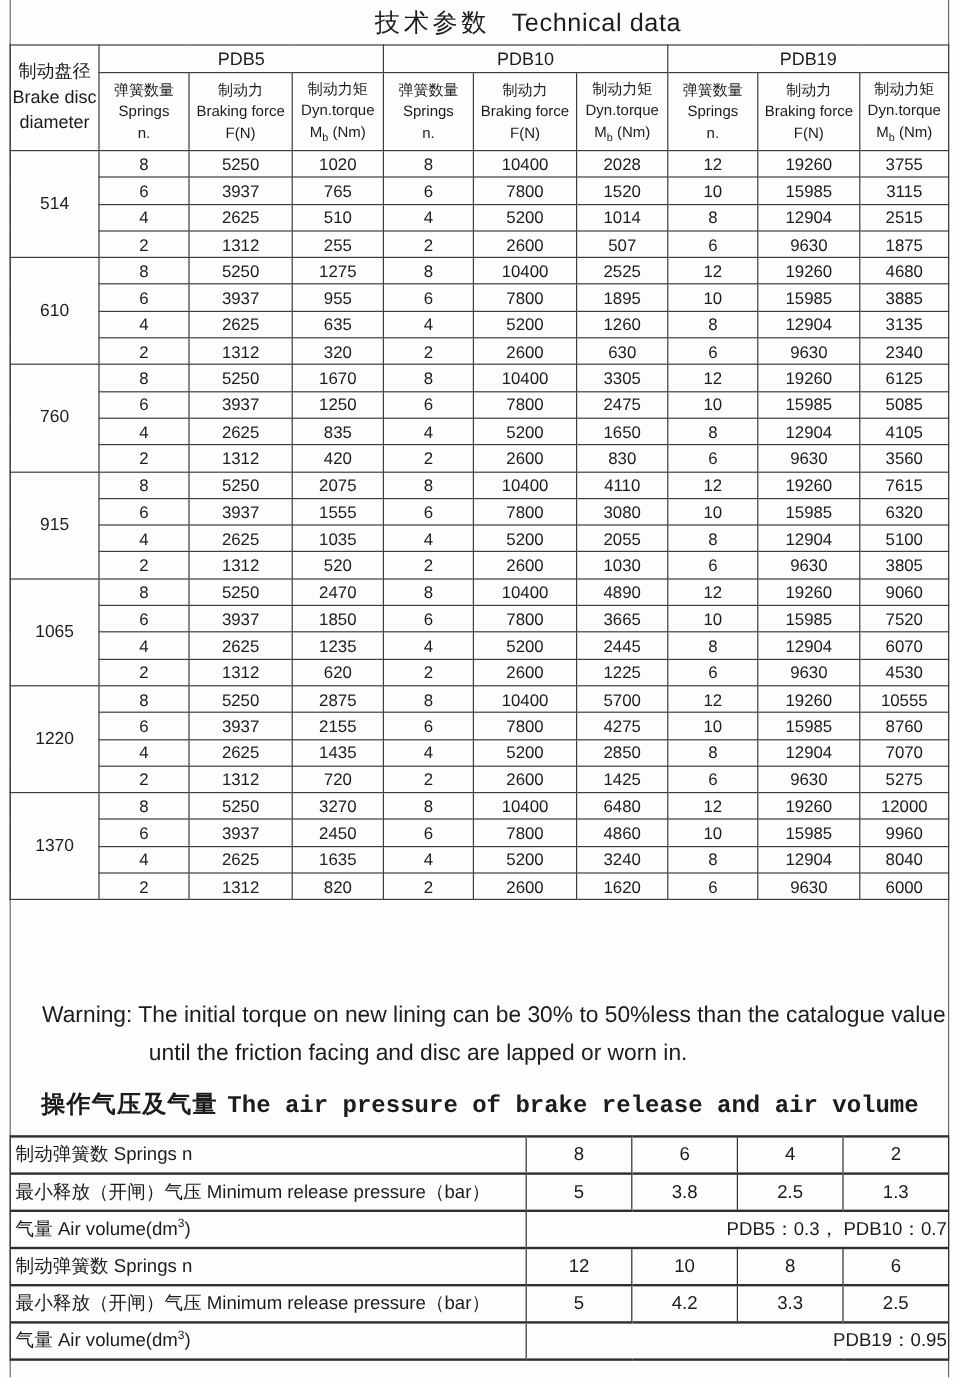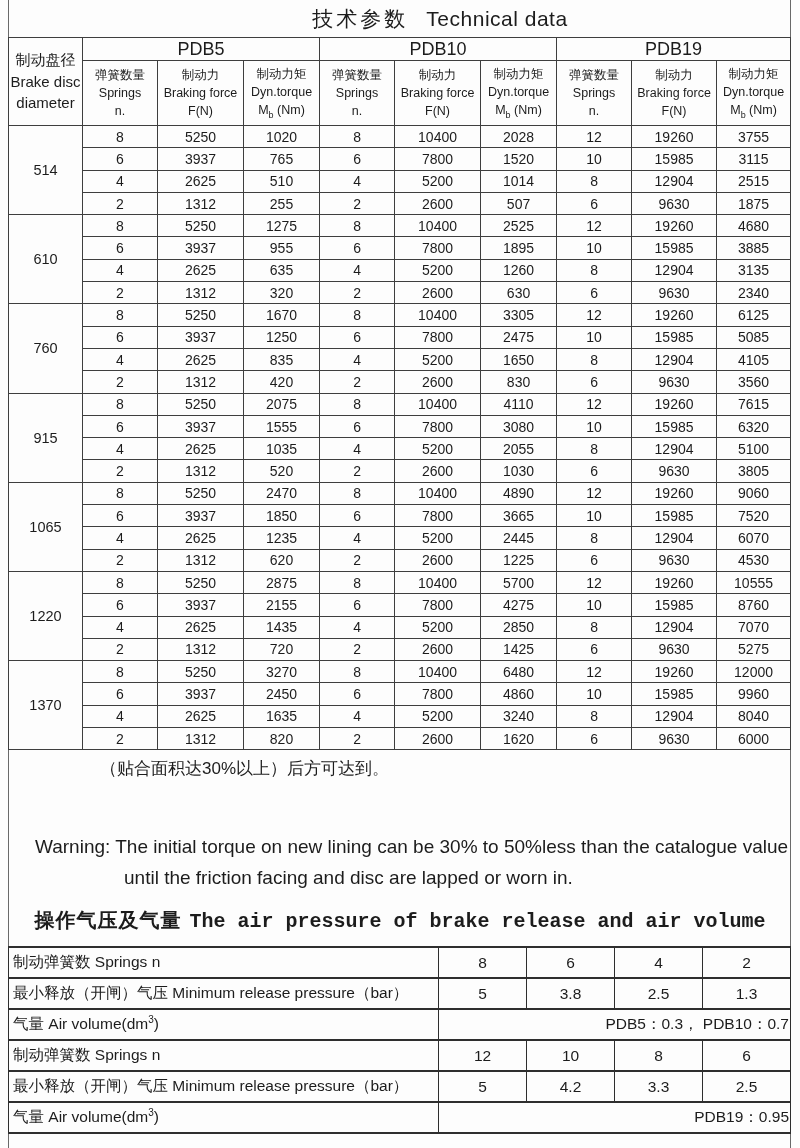"PDB5" .tech-table .group-row th { font-size: 18px -> 15px }
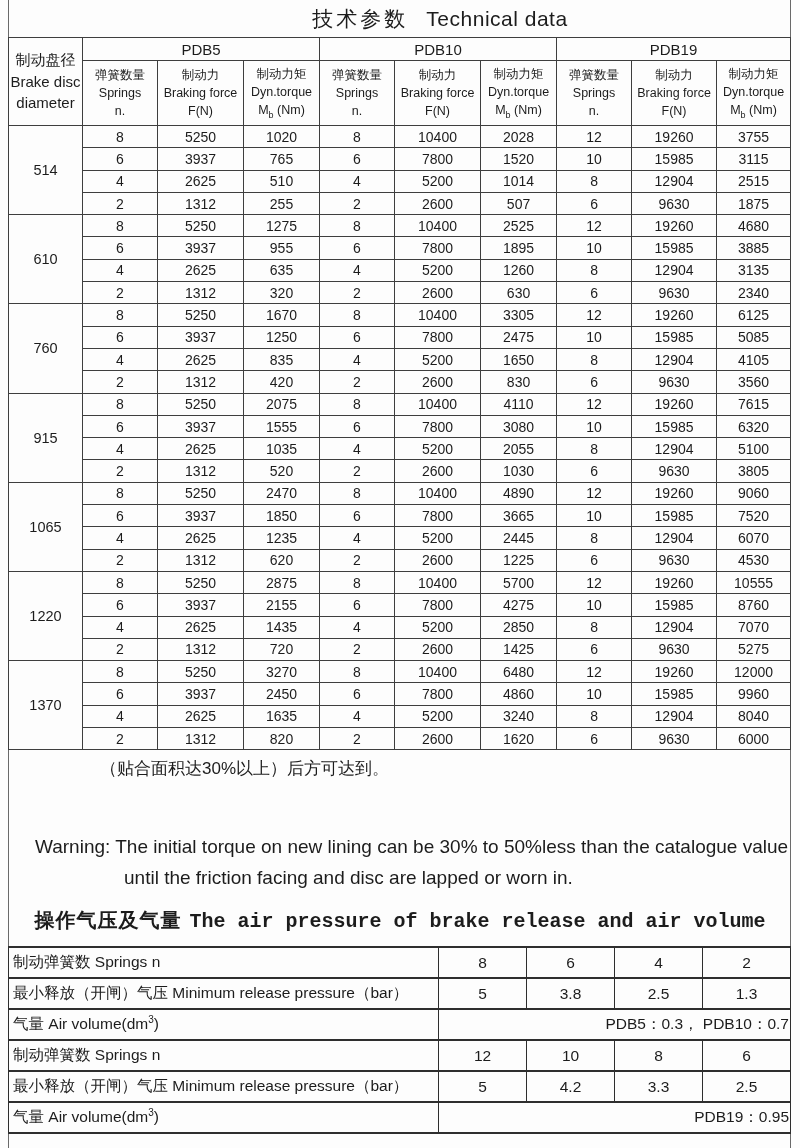"（贴合面积达30%以上）后方可达到。" div.l2 { html: <div>（贴合面积达30%以上）后方可达到。</div> -> none }
